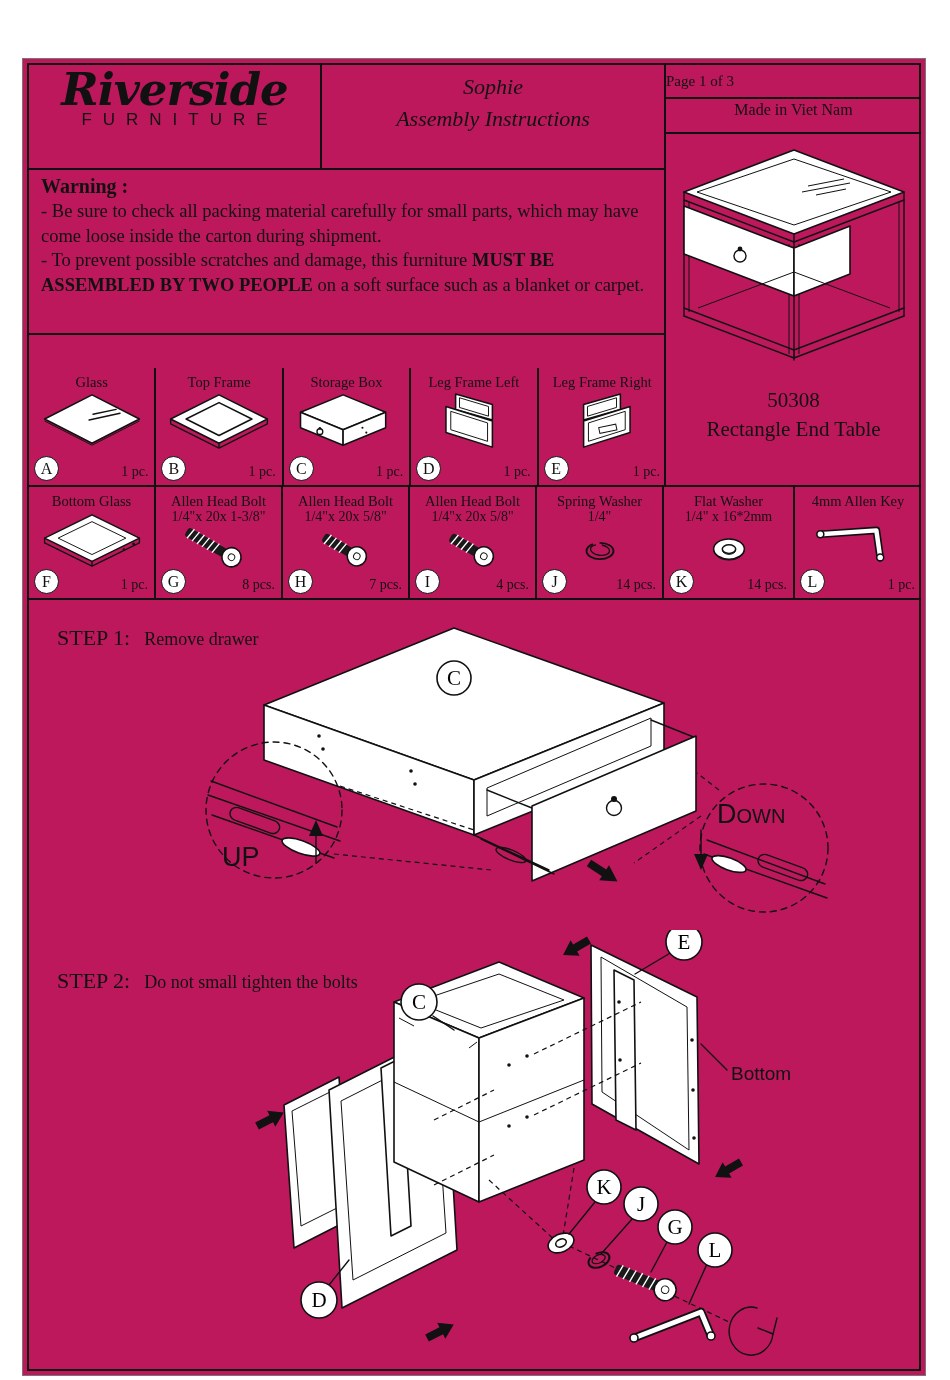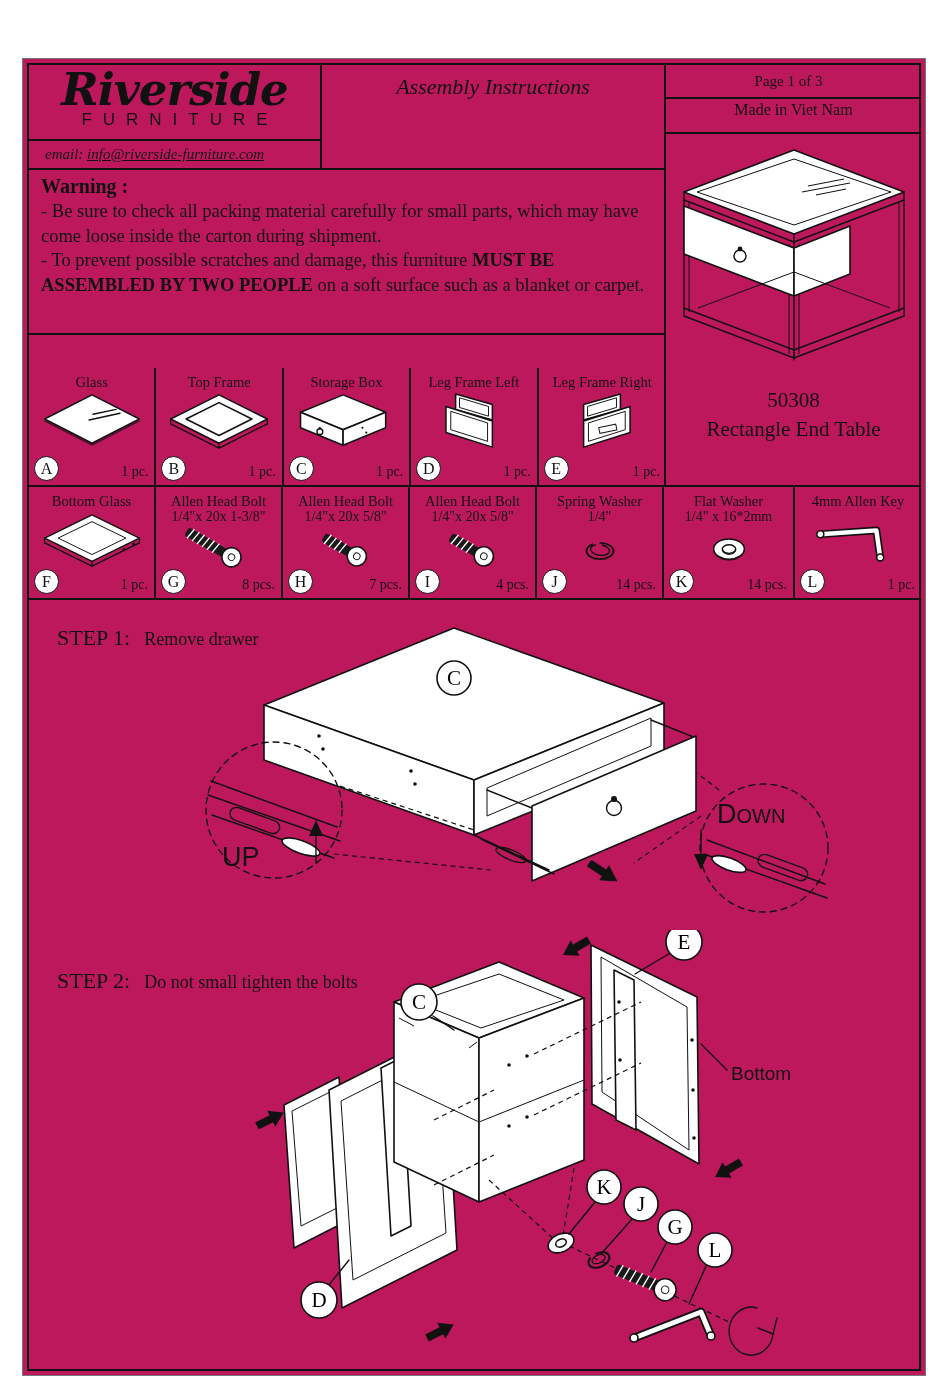"Sophie" div { html: none -> <div>Sophie</div> }
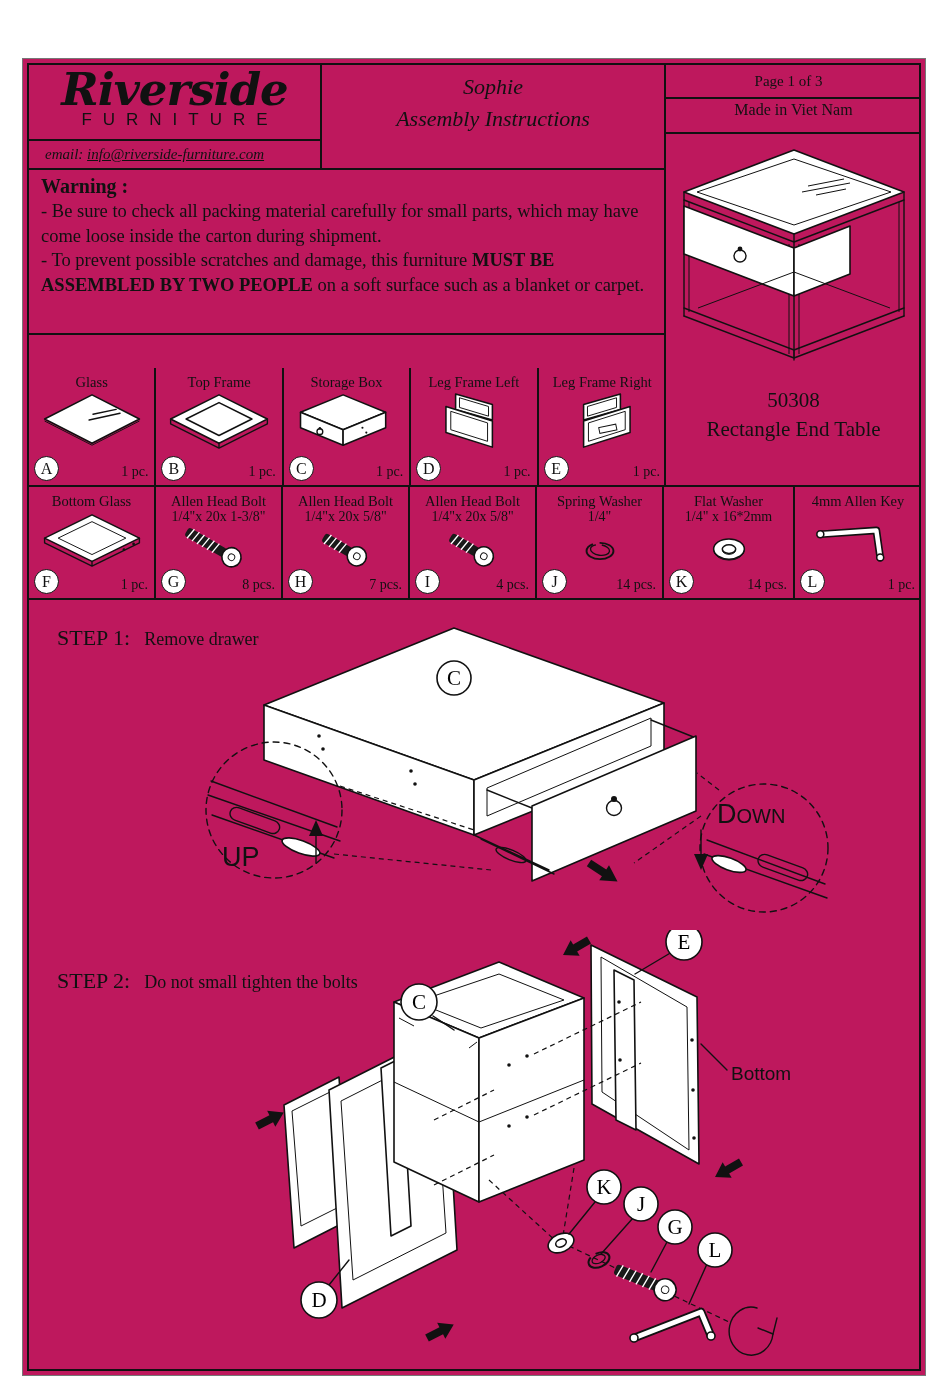"Page 1 of 3" .page-row { text-align: center -> left }
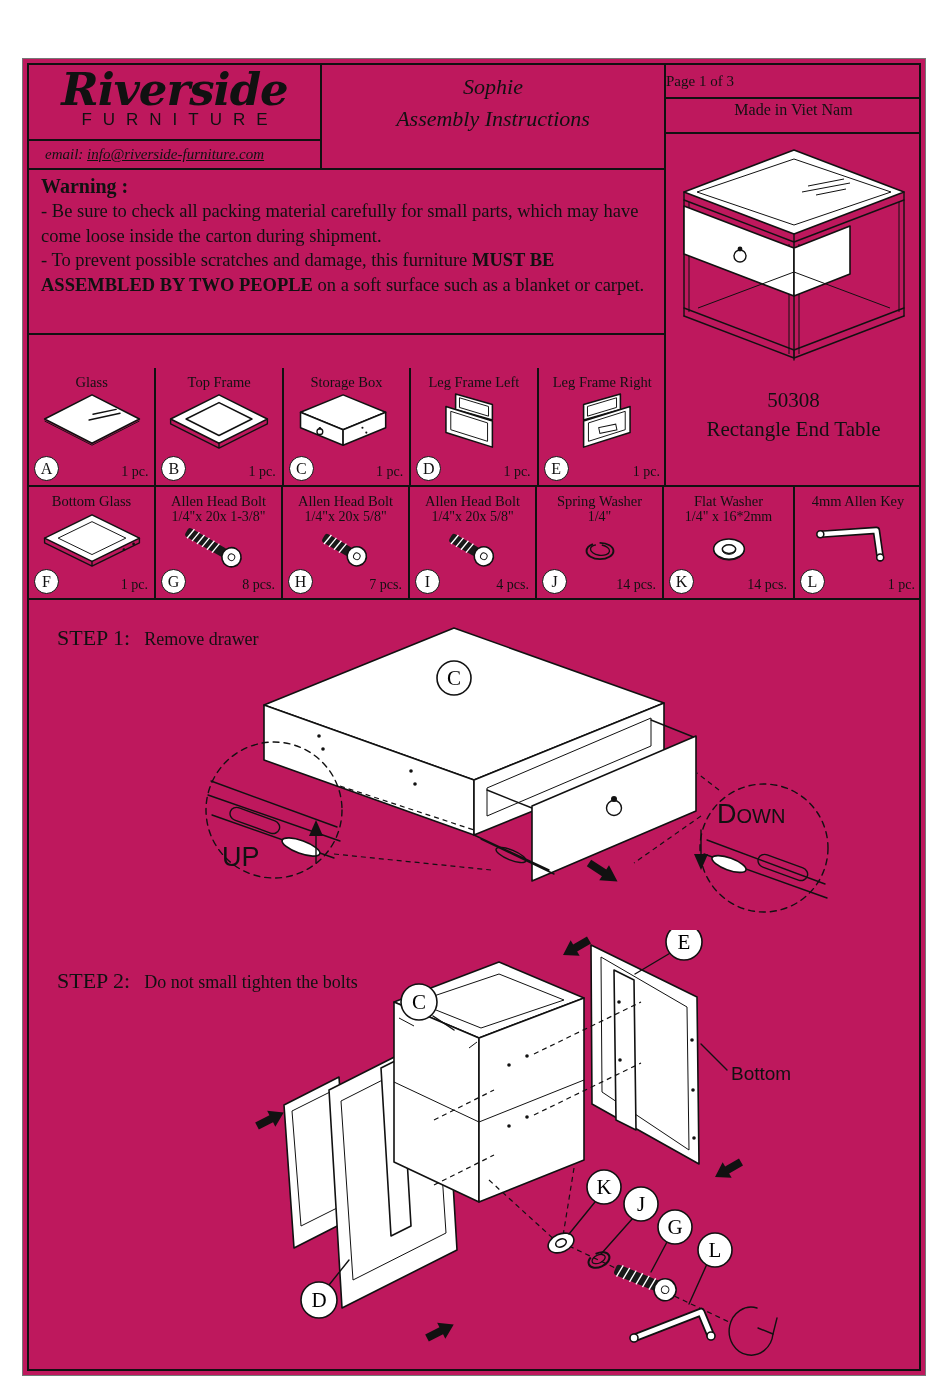"email: info@riverside-furniture.com" div.email-row { html: <div> <span>email:</span> <a>info@riverside-furniture.com</a> </div> -> none }
